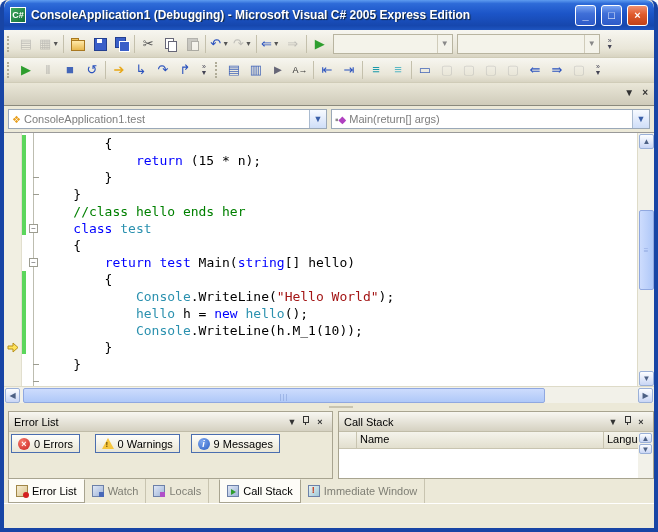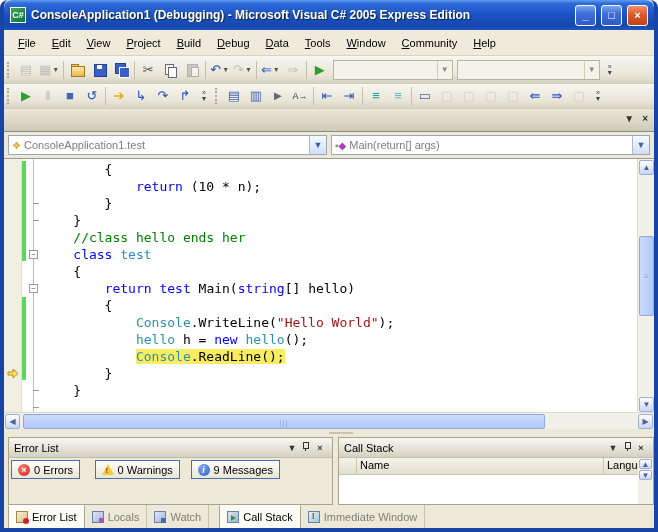"File" div { html: <div> <span>File</span> <span>Edit</span> <span>View</span> <span>Project</span> <span>Build</span> <span>Debug</span> <span>Data</span> <span>Tools</span> <span>Window</span> <span>Community</span> <span>Help</span> </div> -> none }
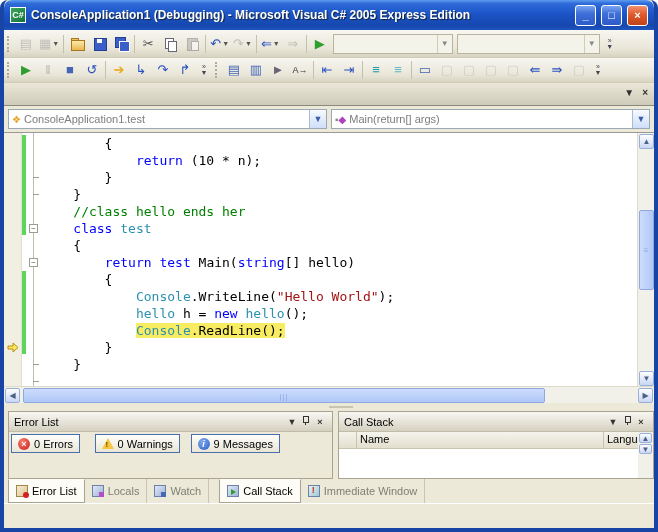"(10 * n);" span.seg-p { text: 10 -> 15 }
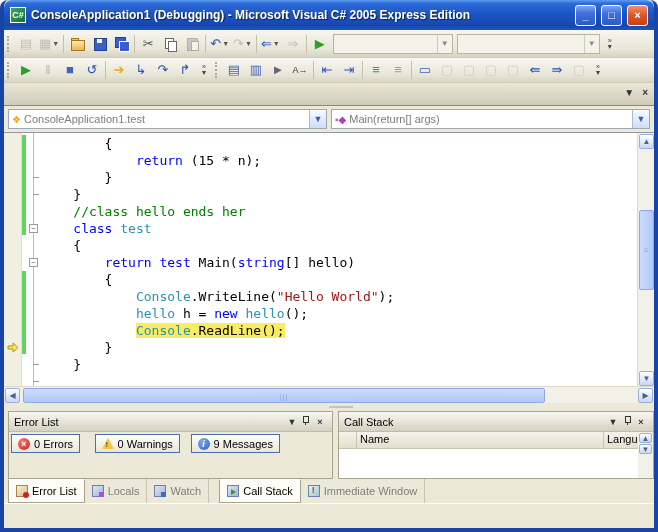"Console.WriteLine(h.M_1(10));" div.code-line { html: none -> <div><span> </span><span>Console</span><span>.WriteLine(h.M_1(10));</span></div> }
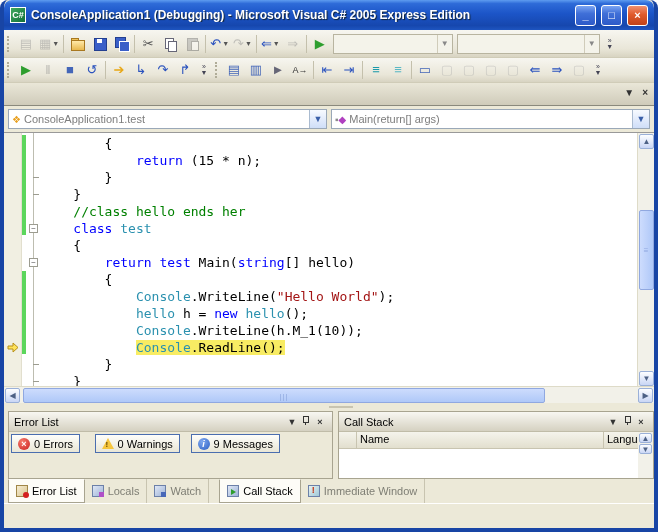"Console.ReadLine();" div.code-line { html: <div><span> </span><span><span>Console</span><span>.ReadLine();</span></span></div> -> none }
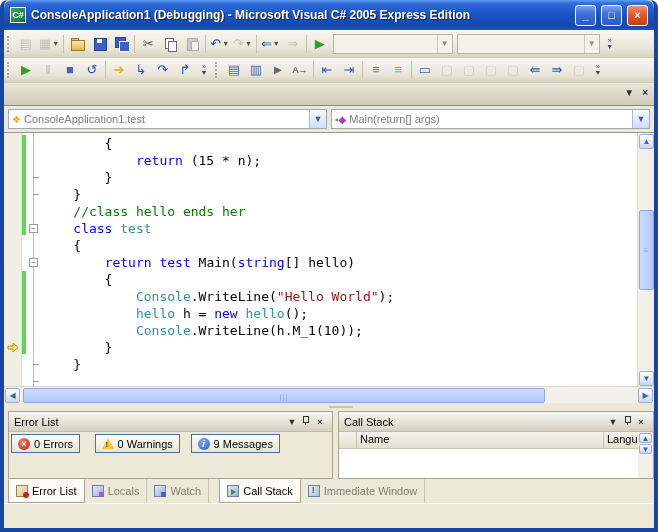"Locals" span.btab { order: before "Watch" -> after "Watch" }
